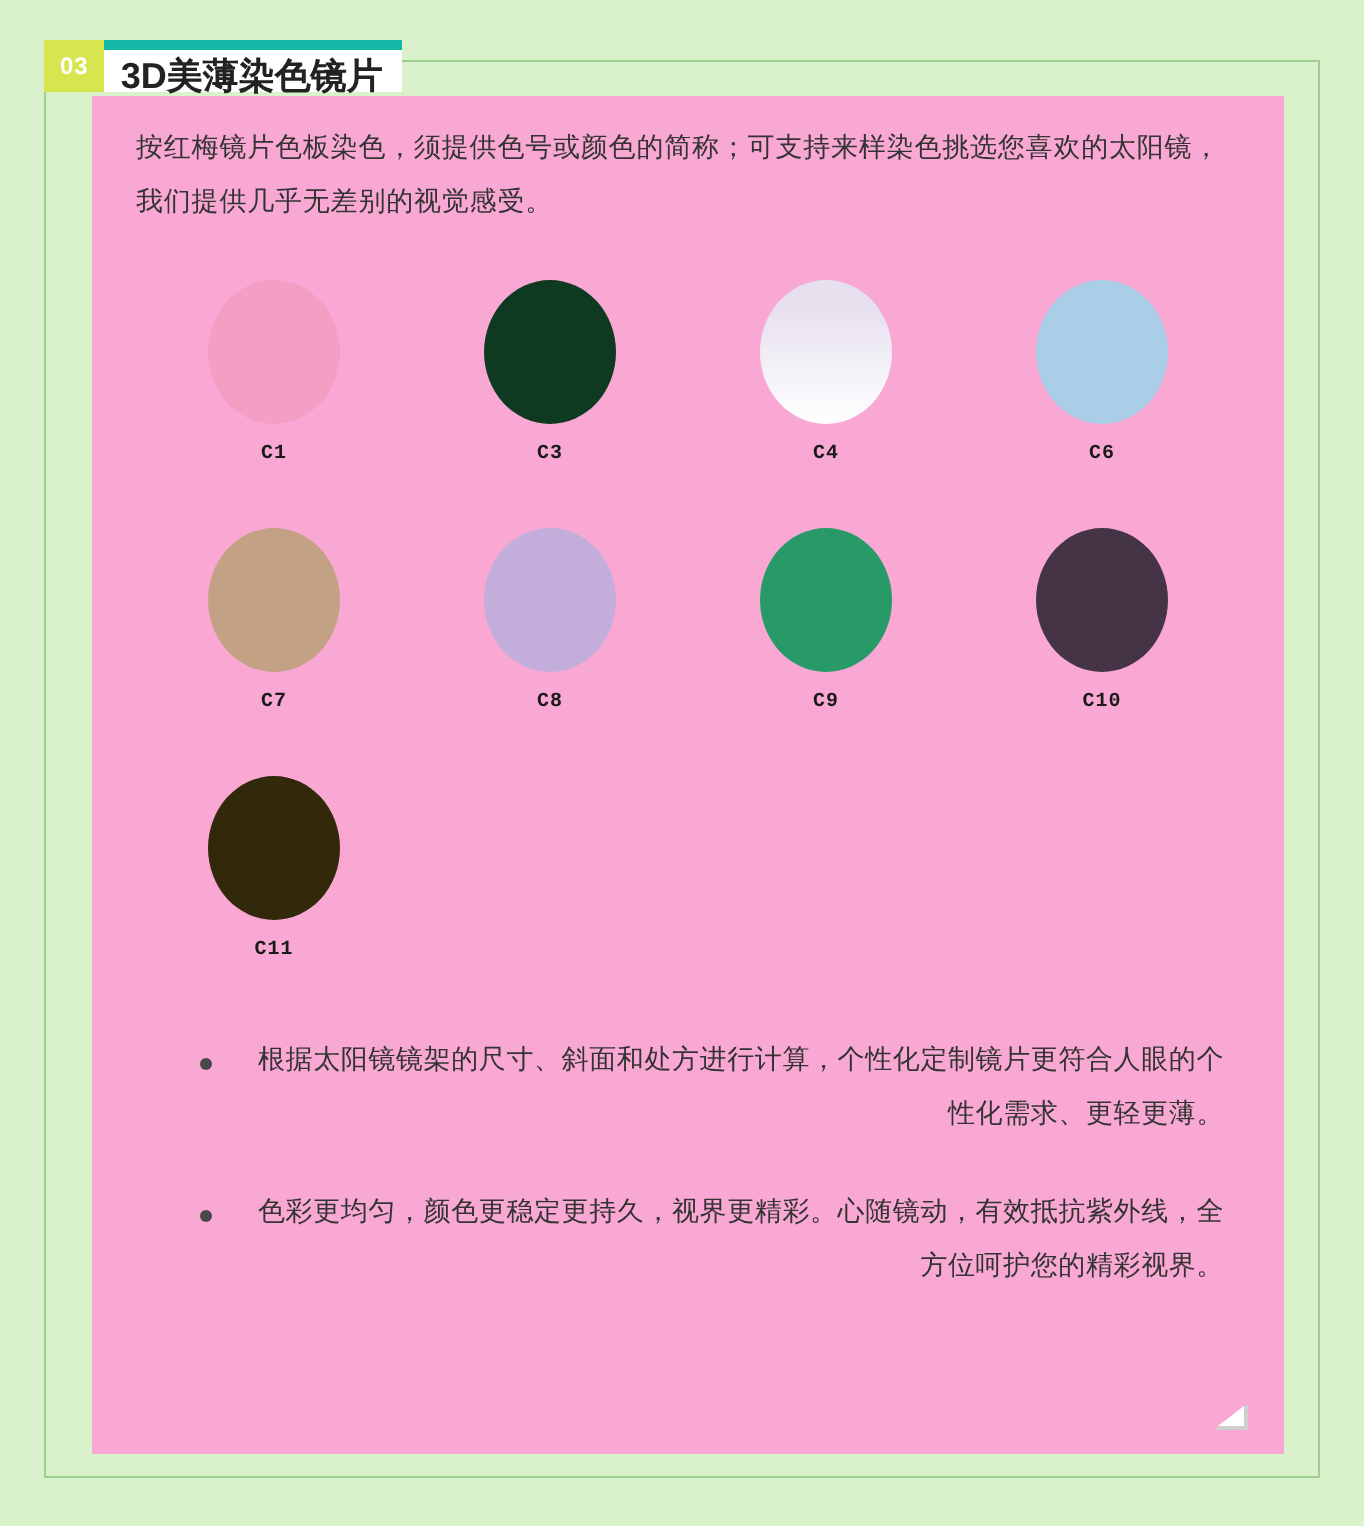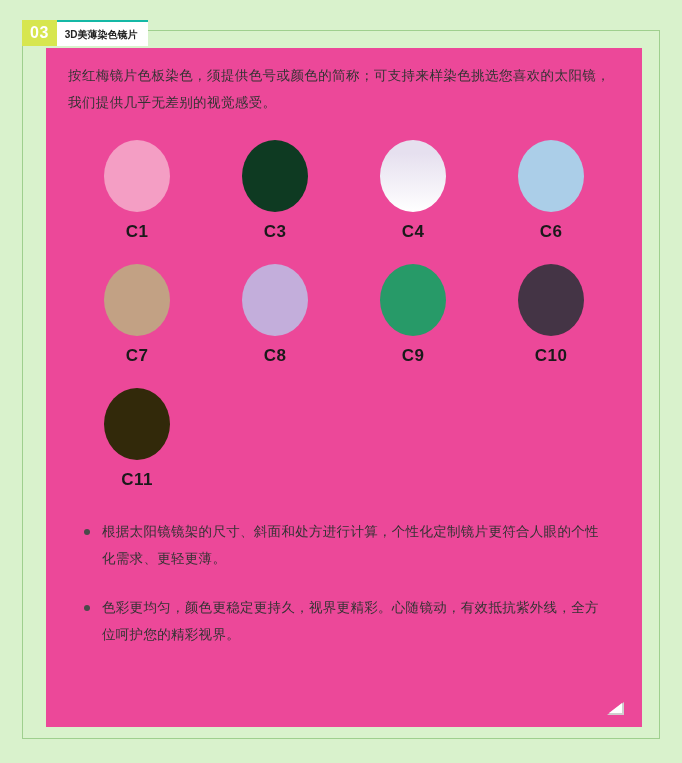"03" .section-num { font-size: 16px -> 12px }
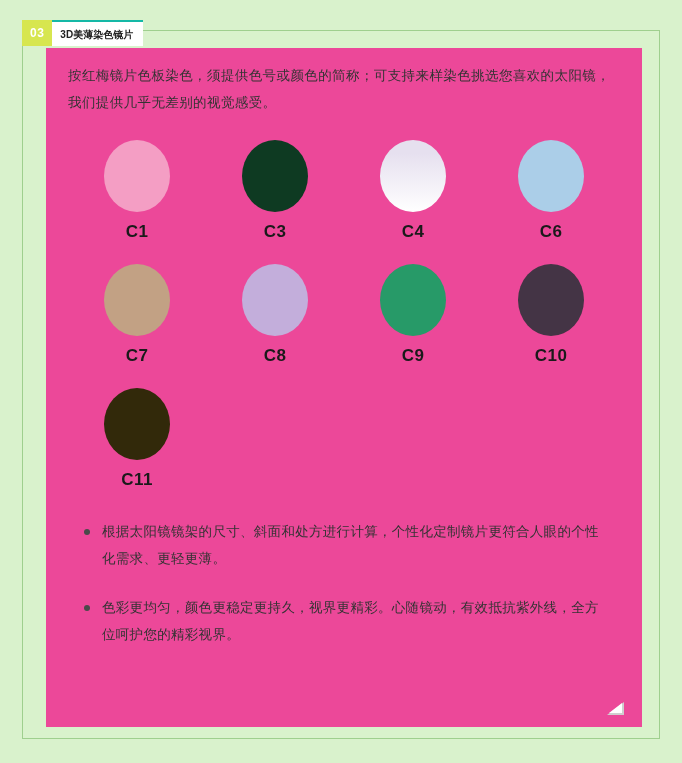"3D美薄染色镜片" .section-title { border-top: 2px solid #14b8a6 -> 5px solid #14b8a6; font-size: 10px -> 18px }
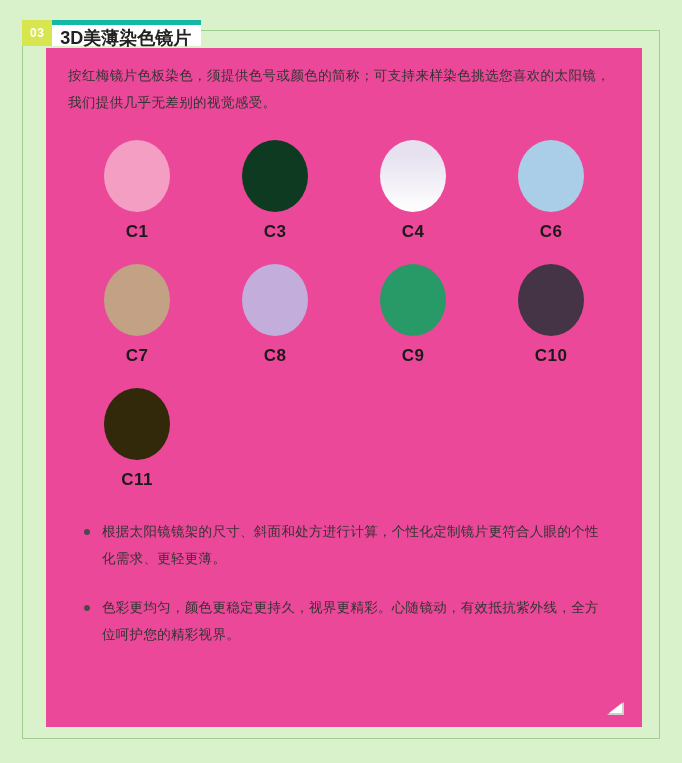"按红梅镜片色板染色，须提供色号或颜色的简称；可支持来样染色挑选您喜欢的太阳镜，我" .card { background: #ec4899 -> #f9a8d4; font-family: none -> Liberation Mono, monospace }
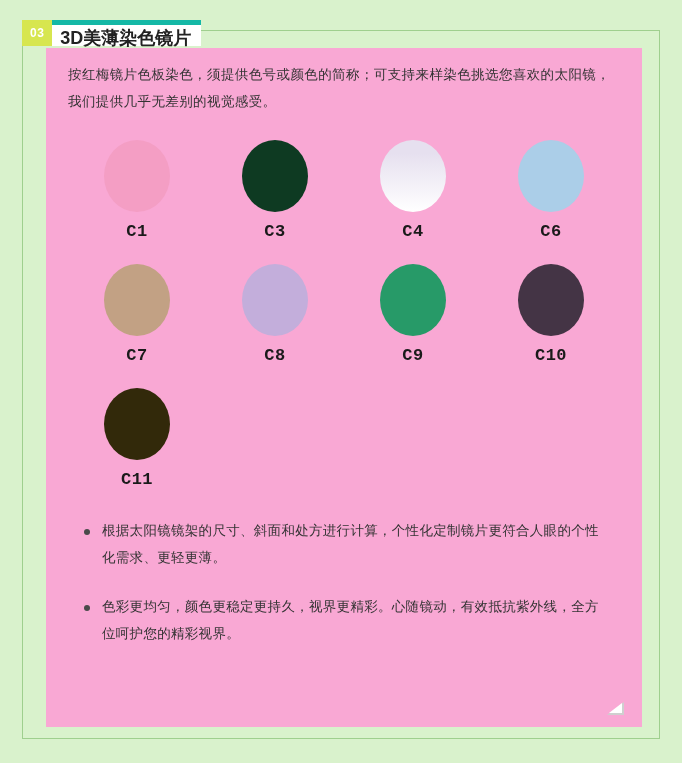"C1" .lens-label { font-size: 17px -> 10px }
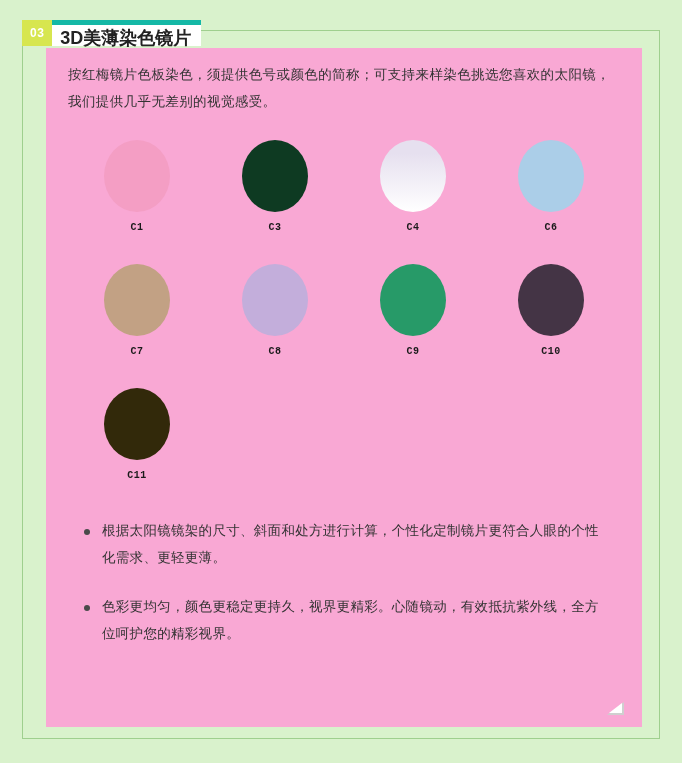"根据太阳镜镜架的尺寸、斜面和处方进行计算，个性化定制镜片更符合人眼的个性化需求、" .bullets { left: 24px -> 40px; text-align: none -> right }
